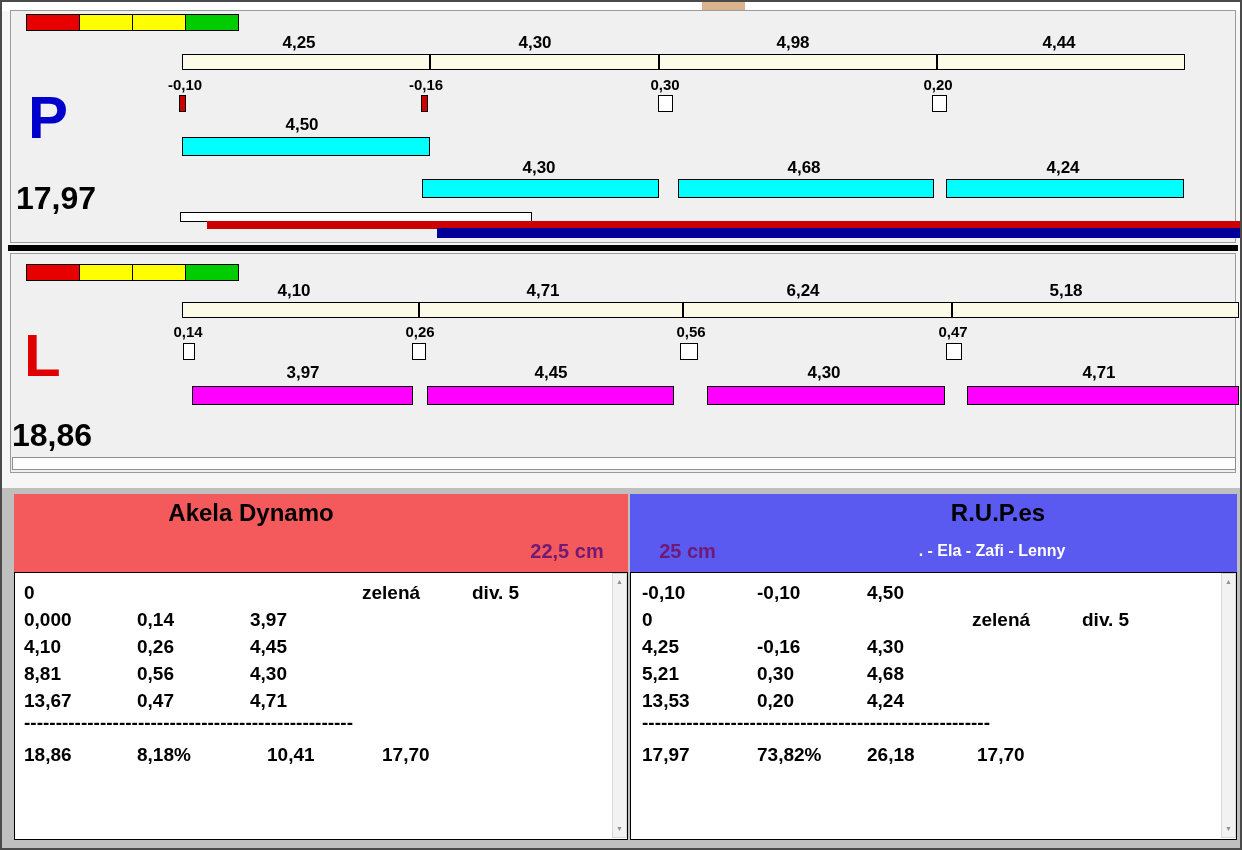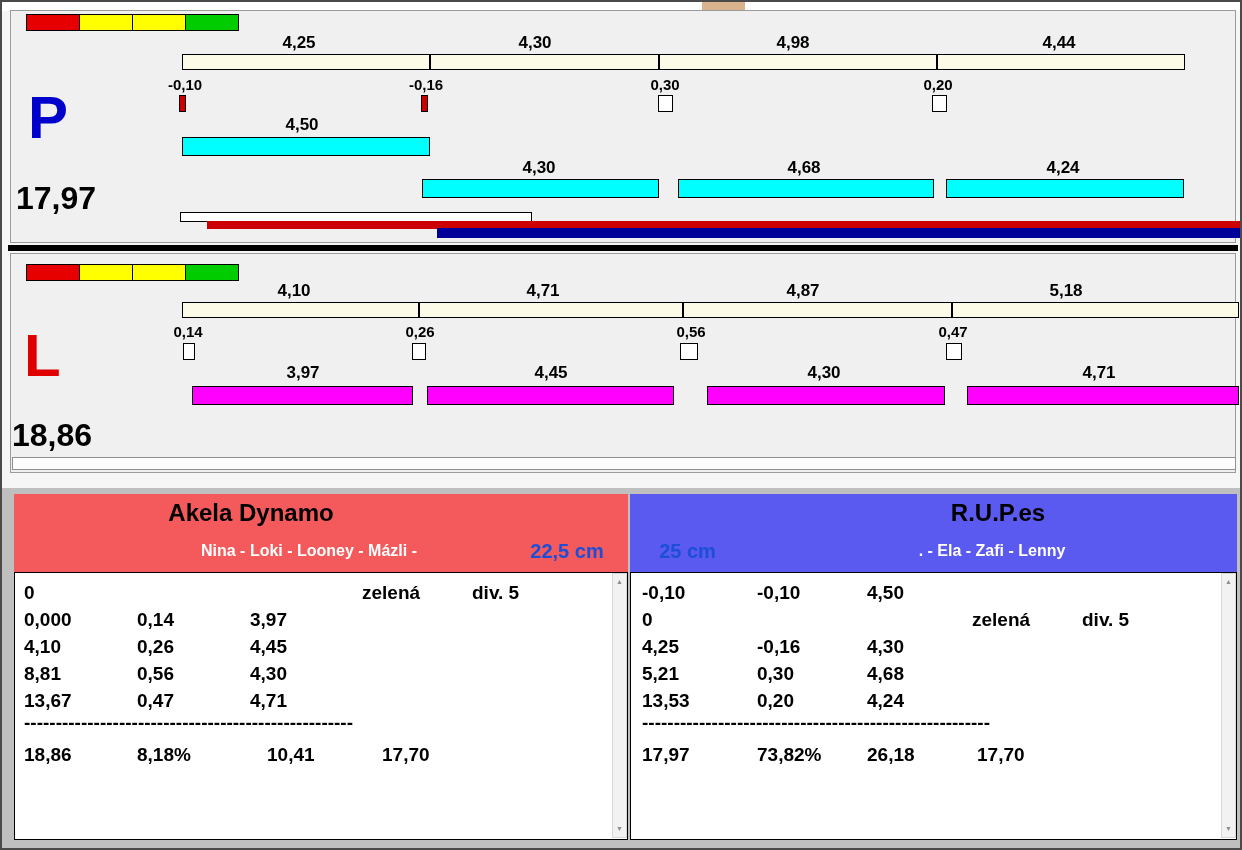"4,87" div.abs { text: 4,87 -> 6,24 }
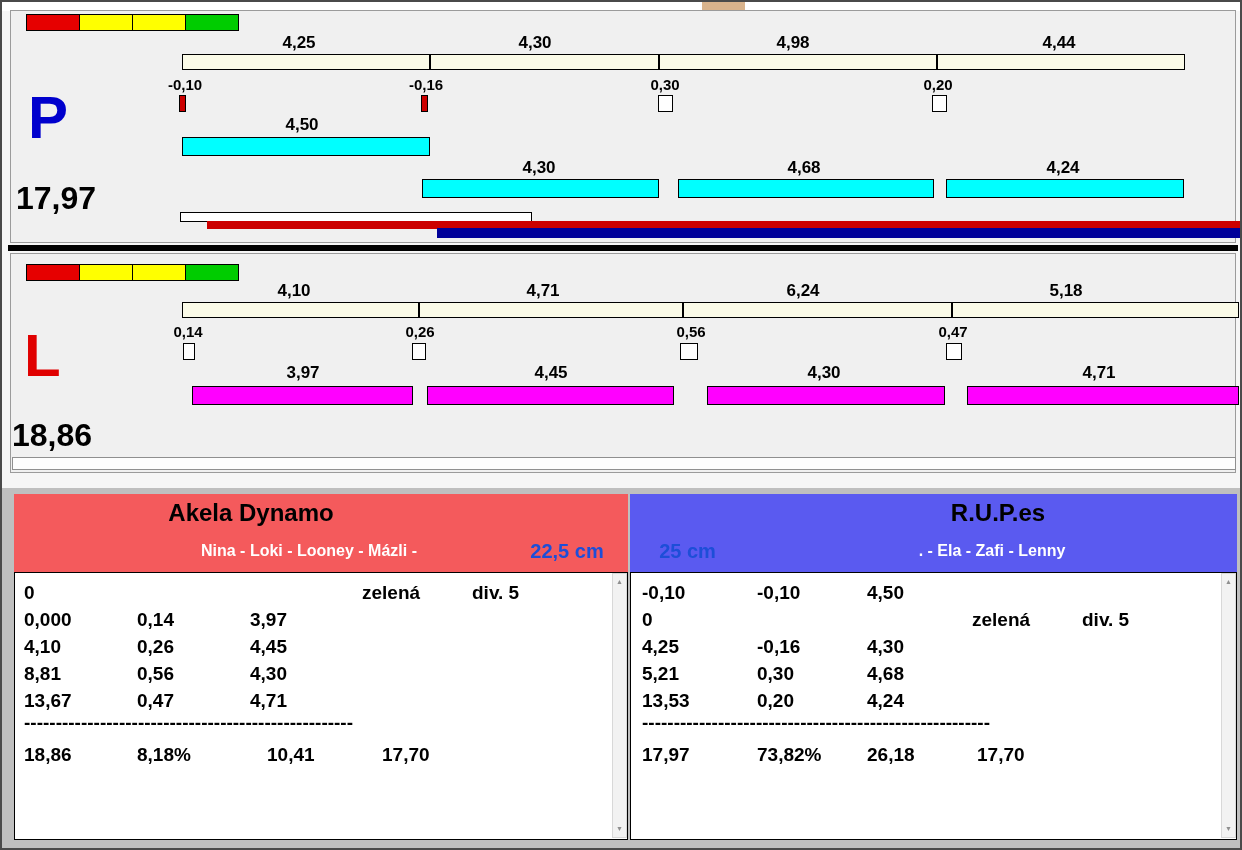"Nina - Loki - Looney" div.abs { html: <div>Nina - Loki - Looney - Mázli -</div> -> none }
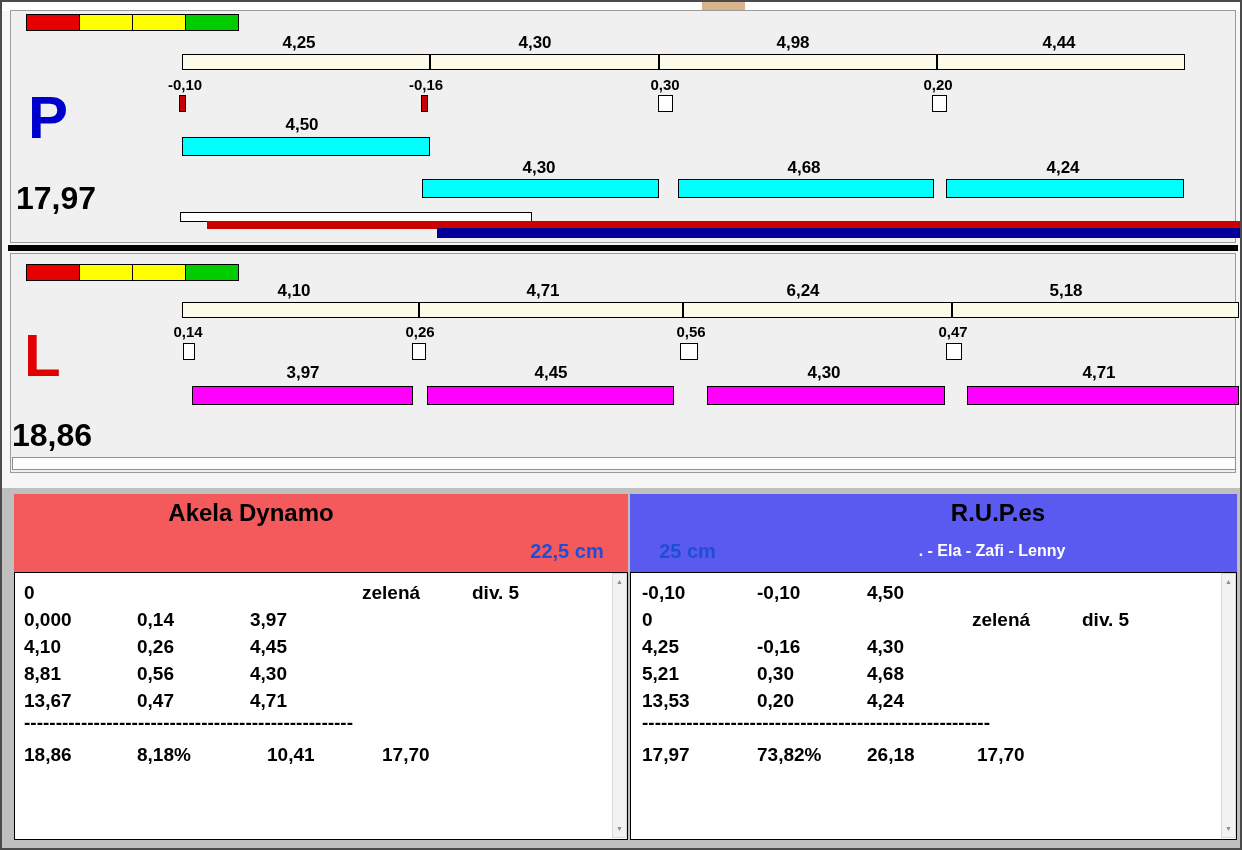"22,5 cm" .height-label { color: #1d4ed8 -> #701a75 }
